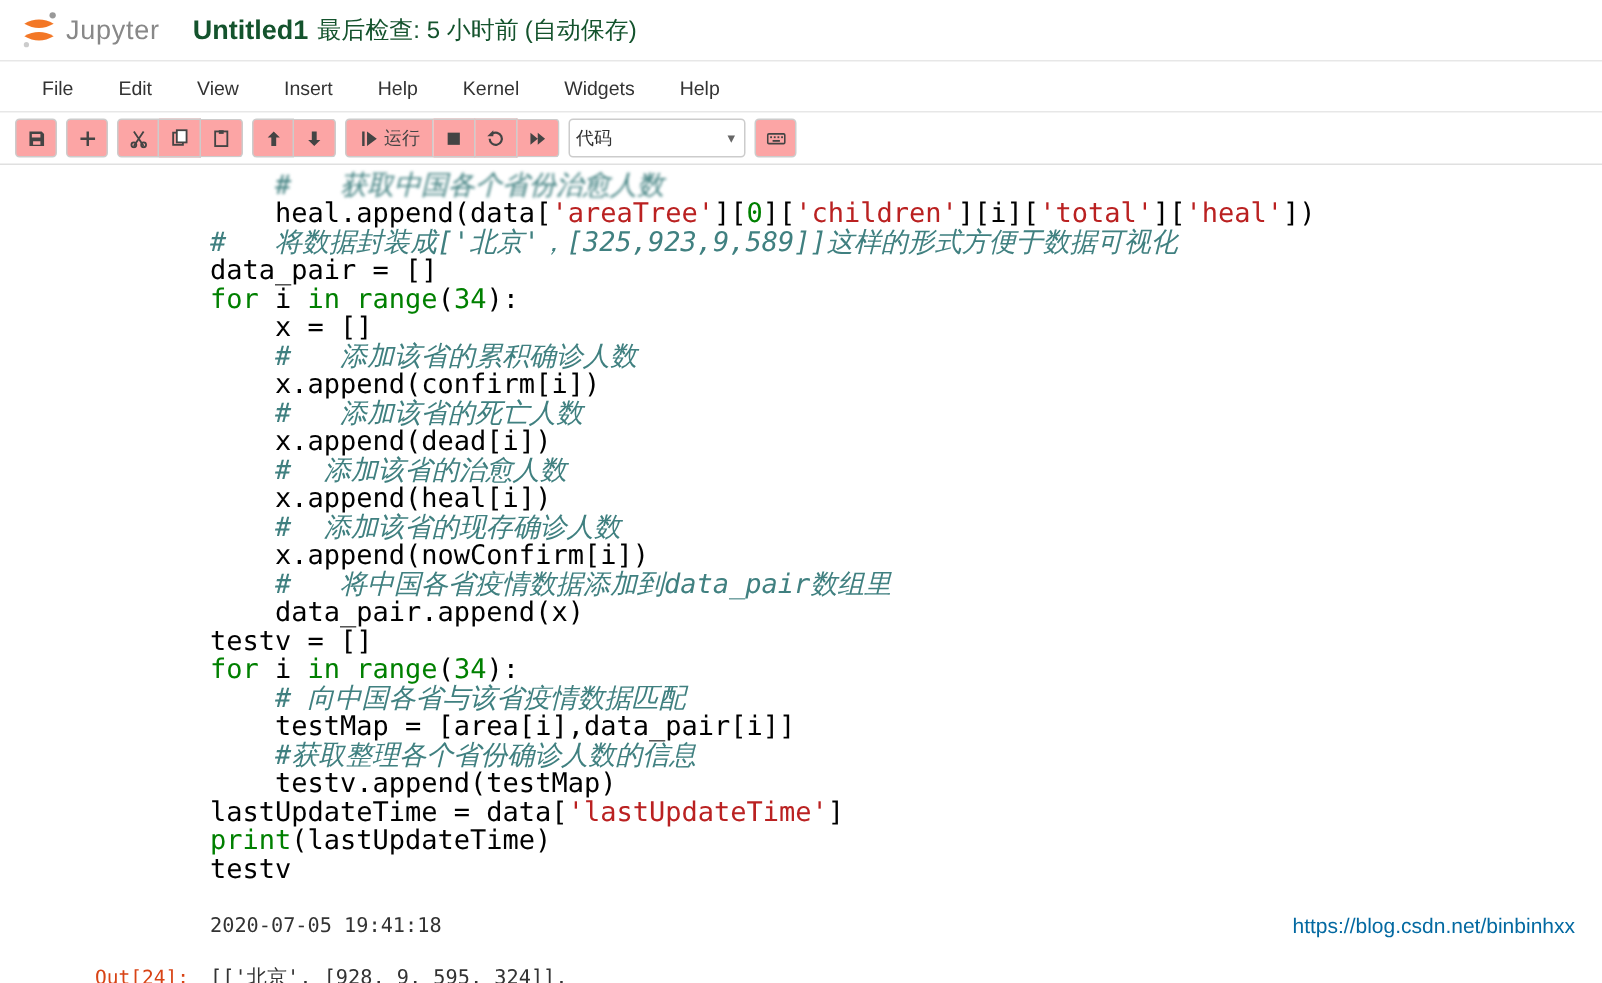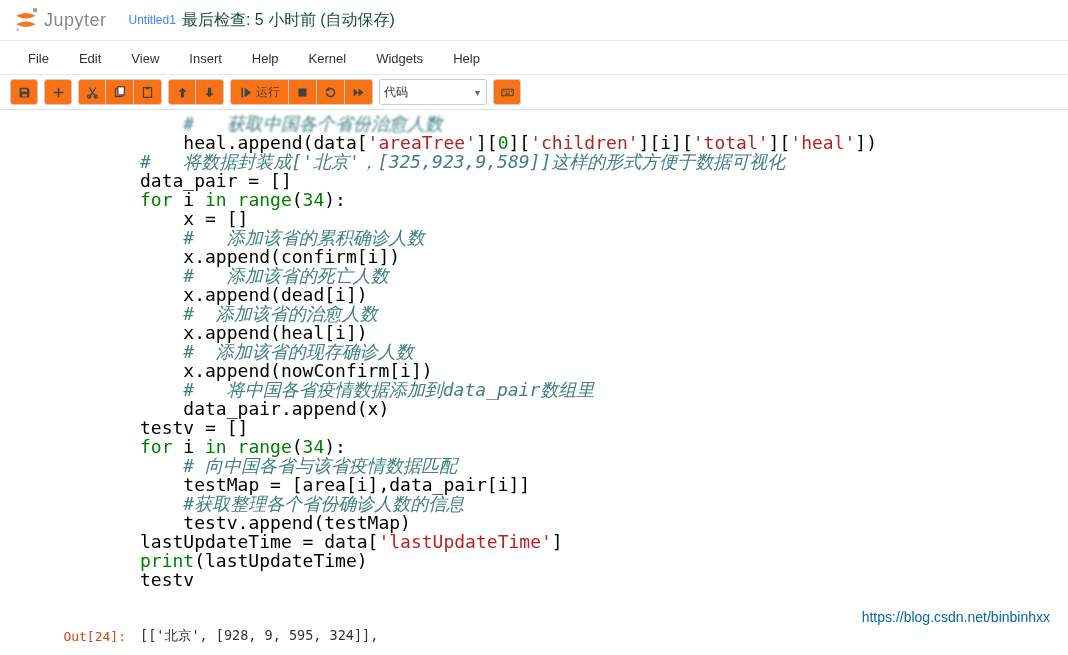"Untitled1" .title { color: #3b82f6 -> #14532d; font-size: 12px -> 18px; font-weight: 400 -> 700 }
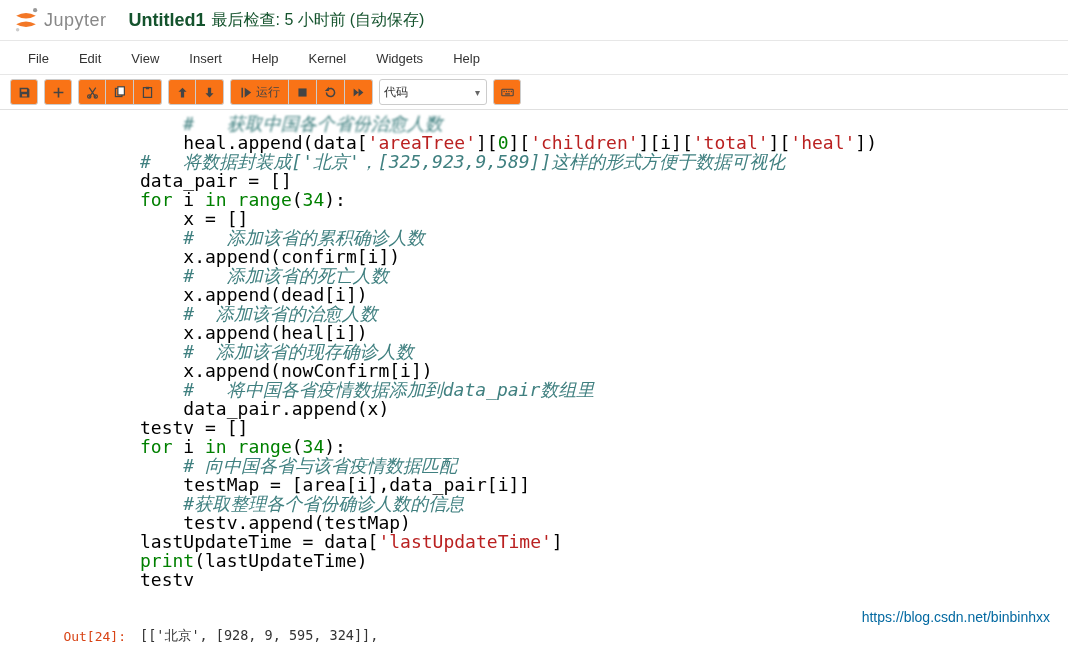"运行" .tbtn { background: #f97316 -> #fca5a5 }
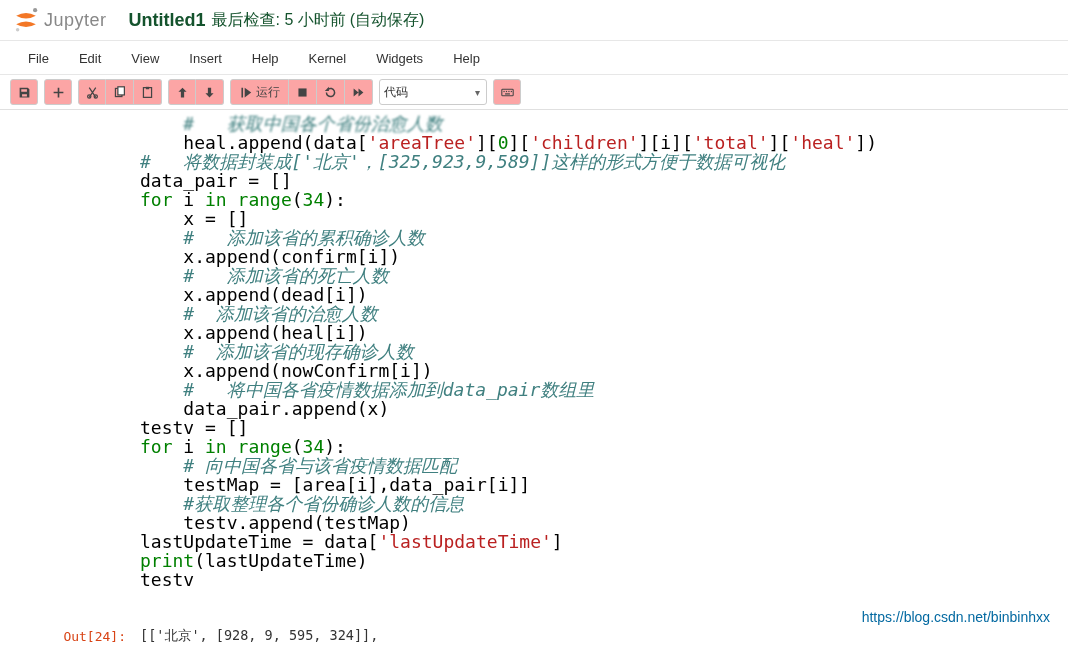"代码" .tselect { width: 108px -> 118px }
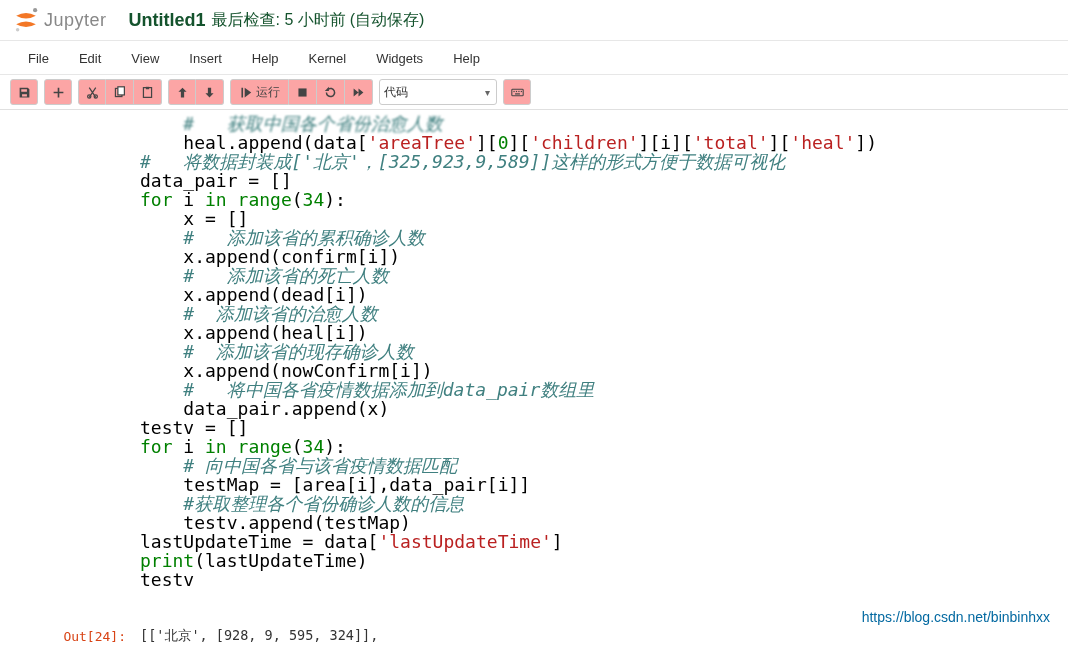"2020-07-05 19:41:18" div.output { html: none -> <div>2020-07-05 19:41:18</div> }
